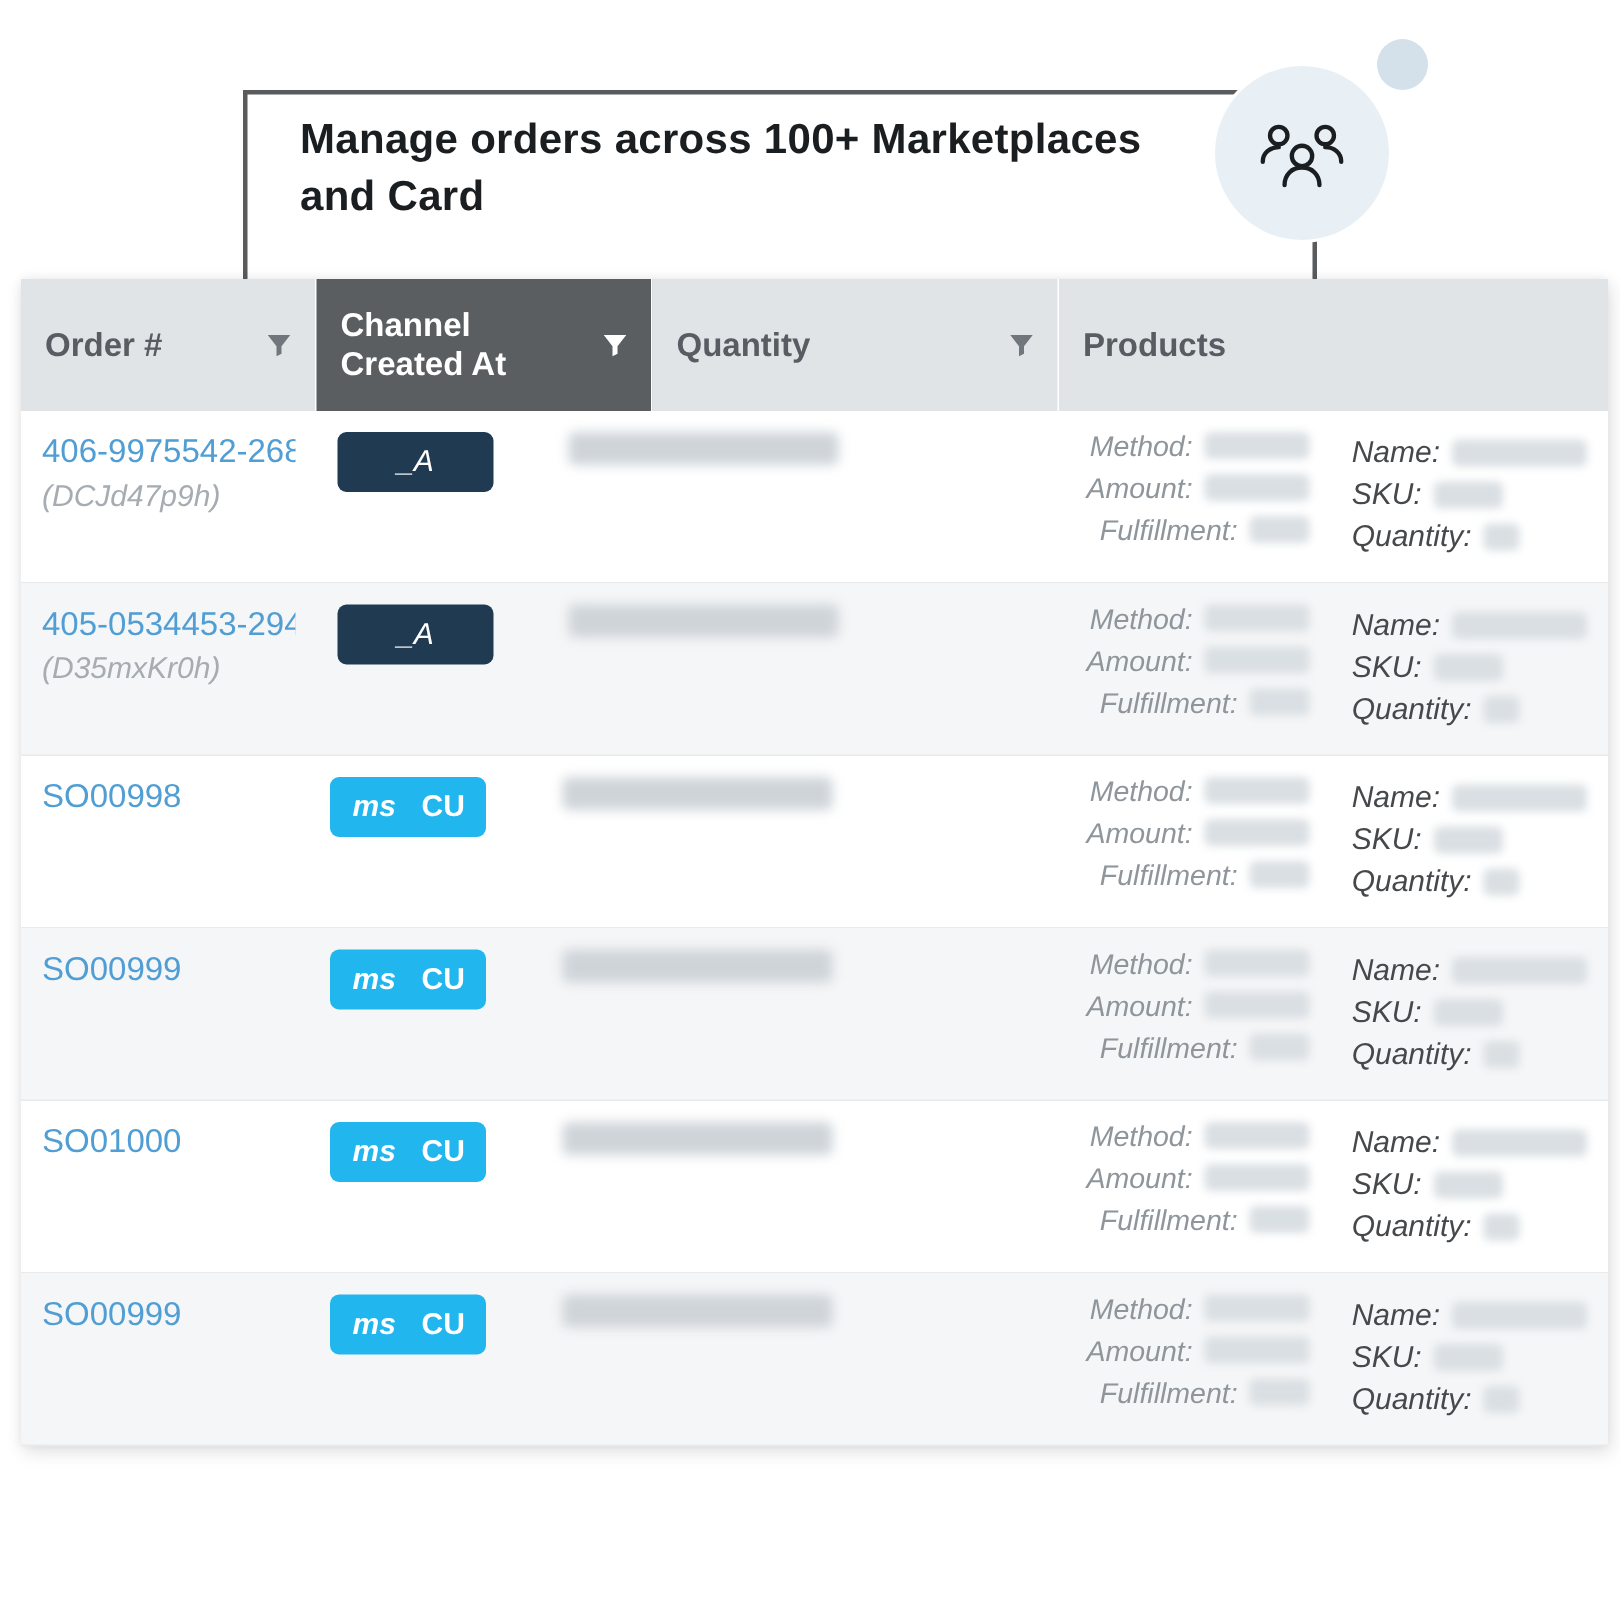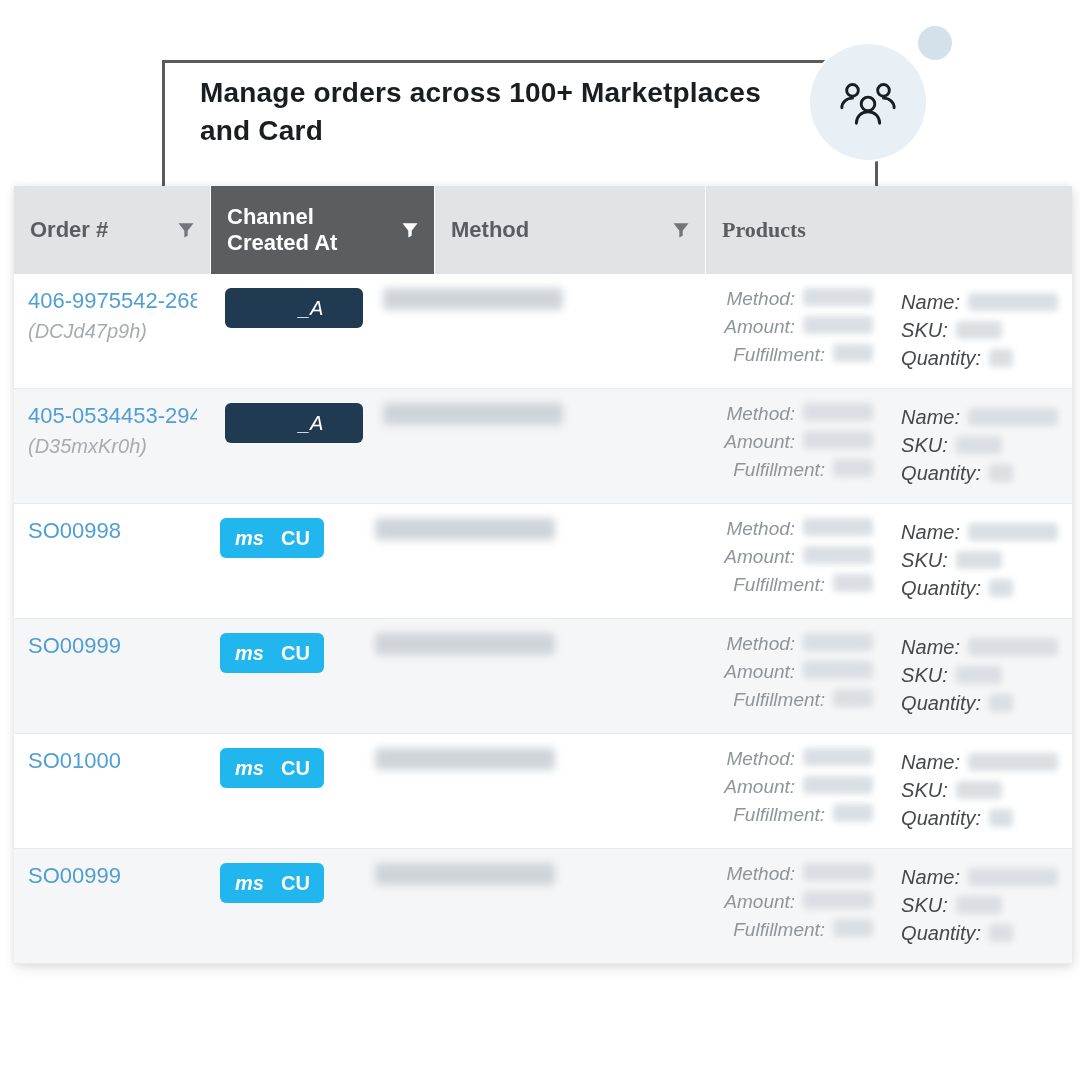"Method" span { text: Method -> Quantity }
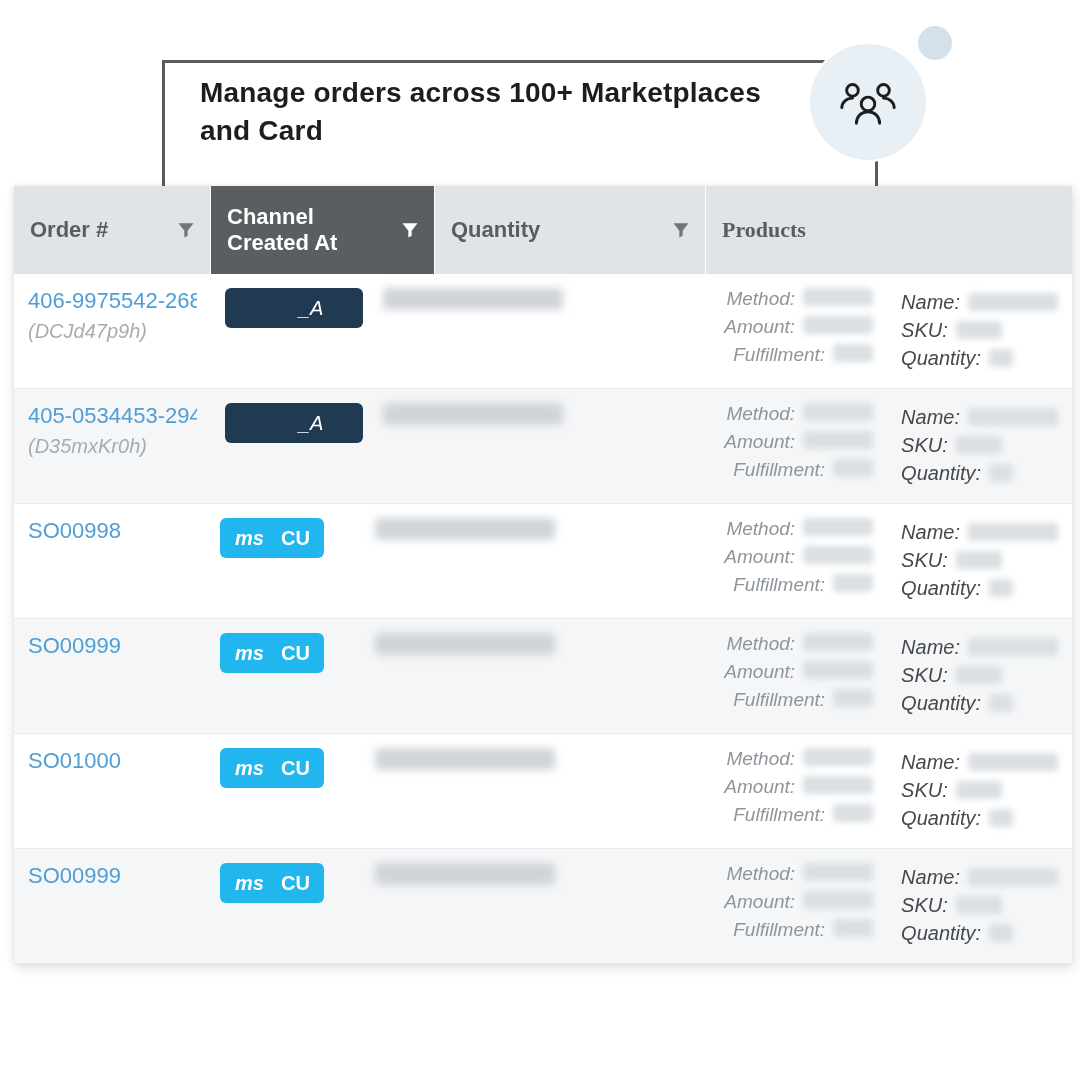"Products" .col-product { font-family: Liberation Serif, serif -> none }
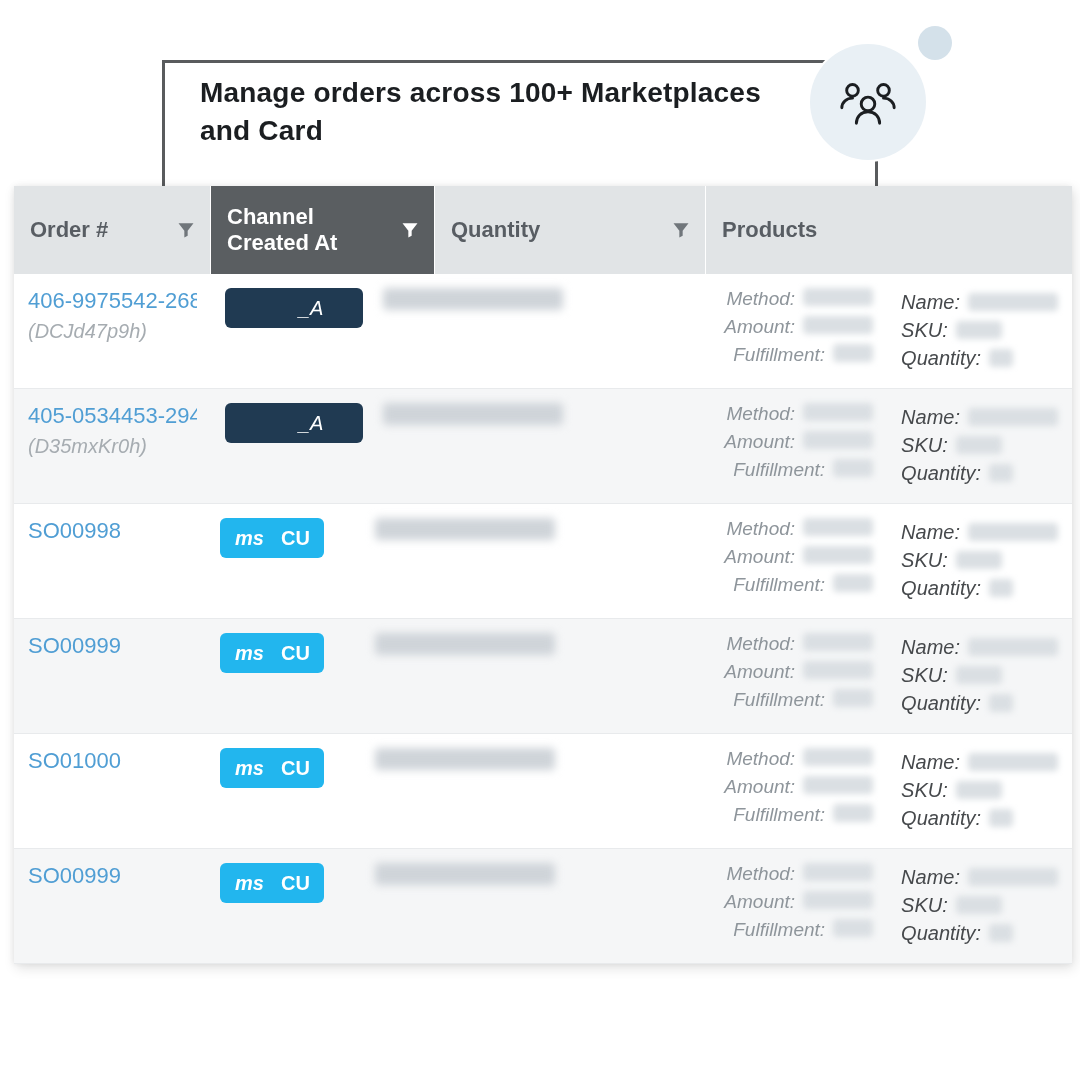"_A" .channel-badge.navy { padding-left: 34px -> none }
